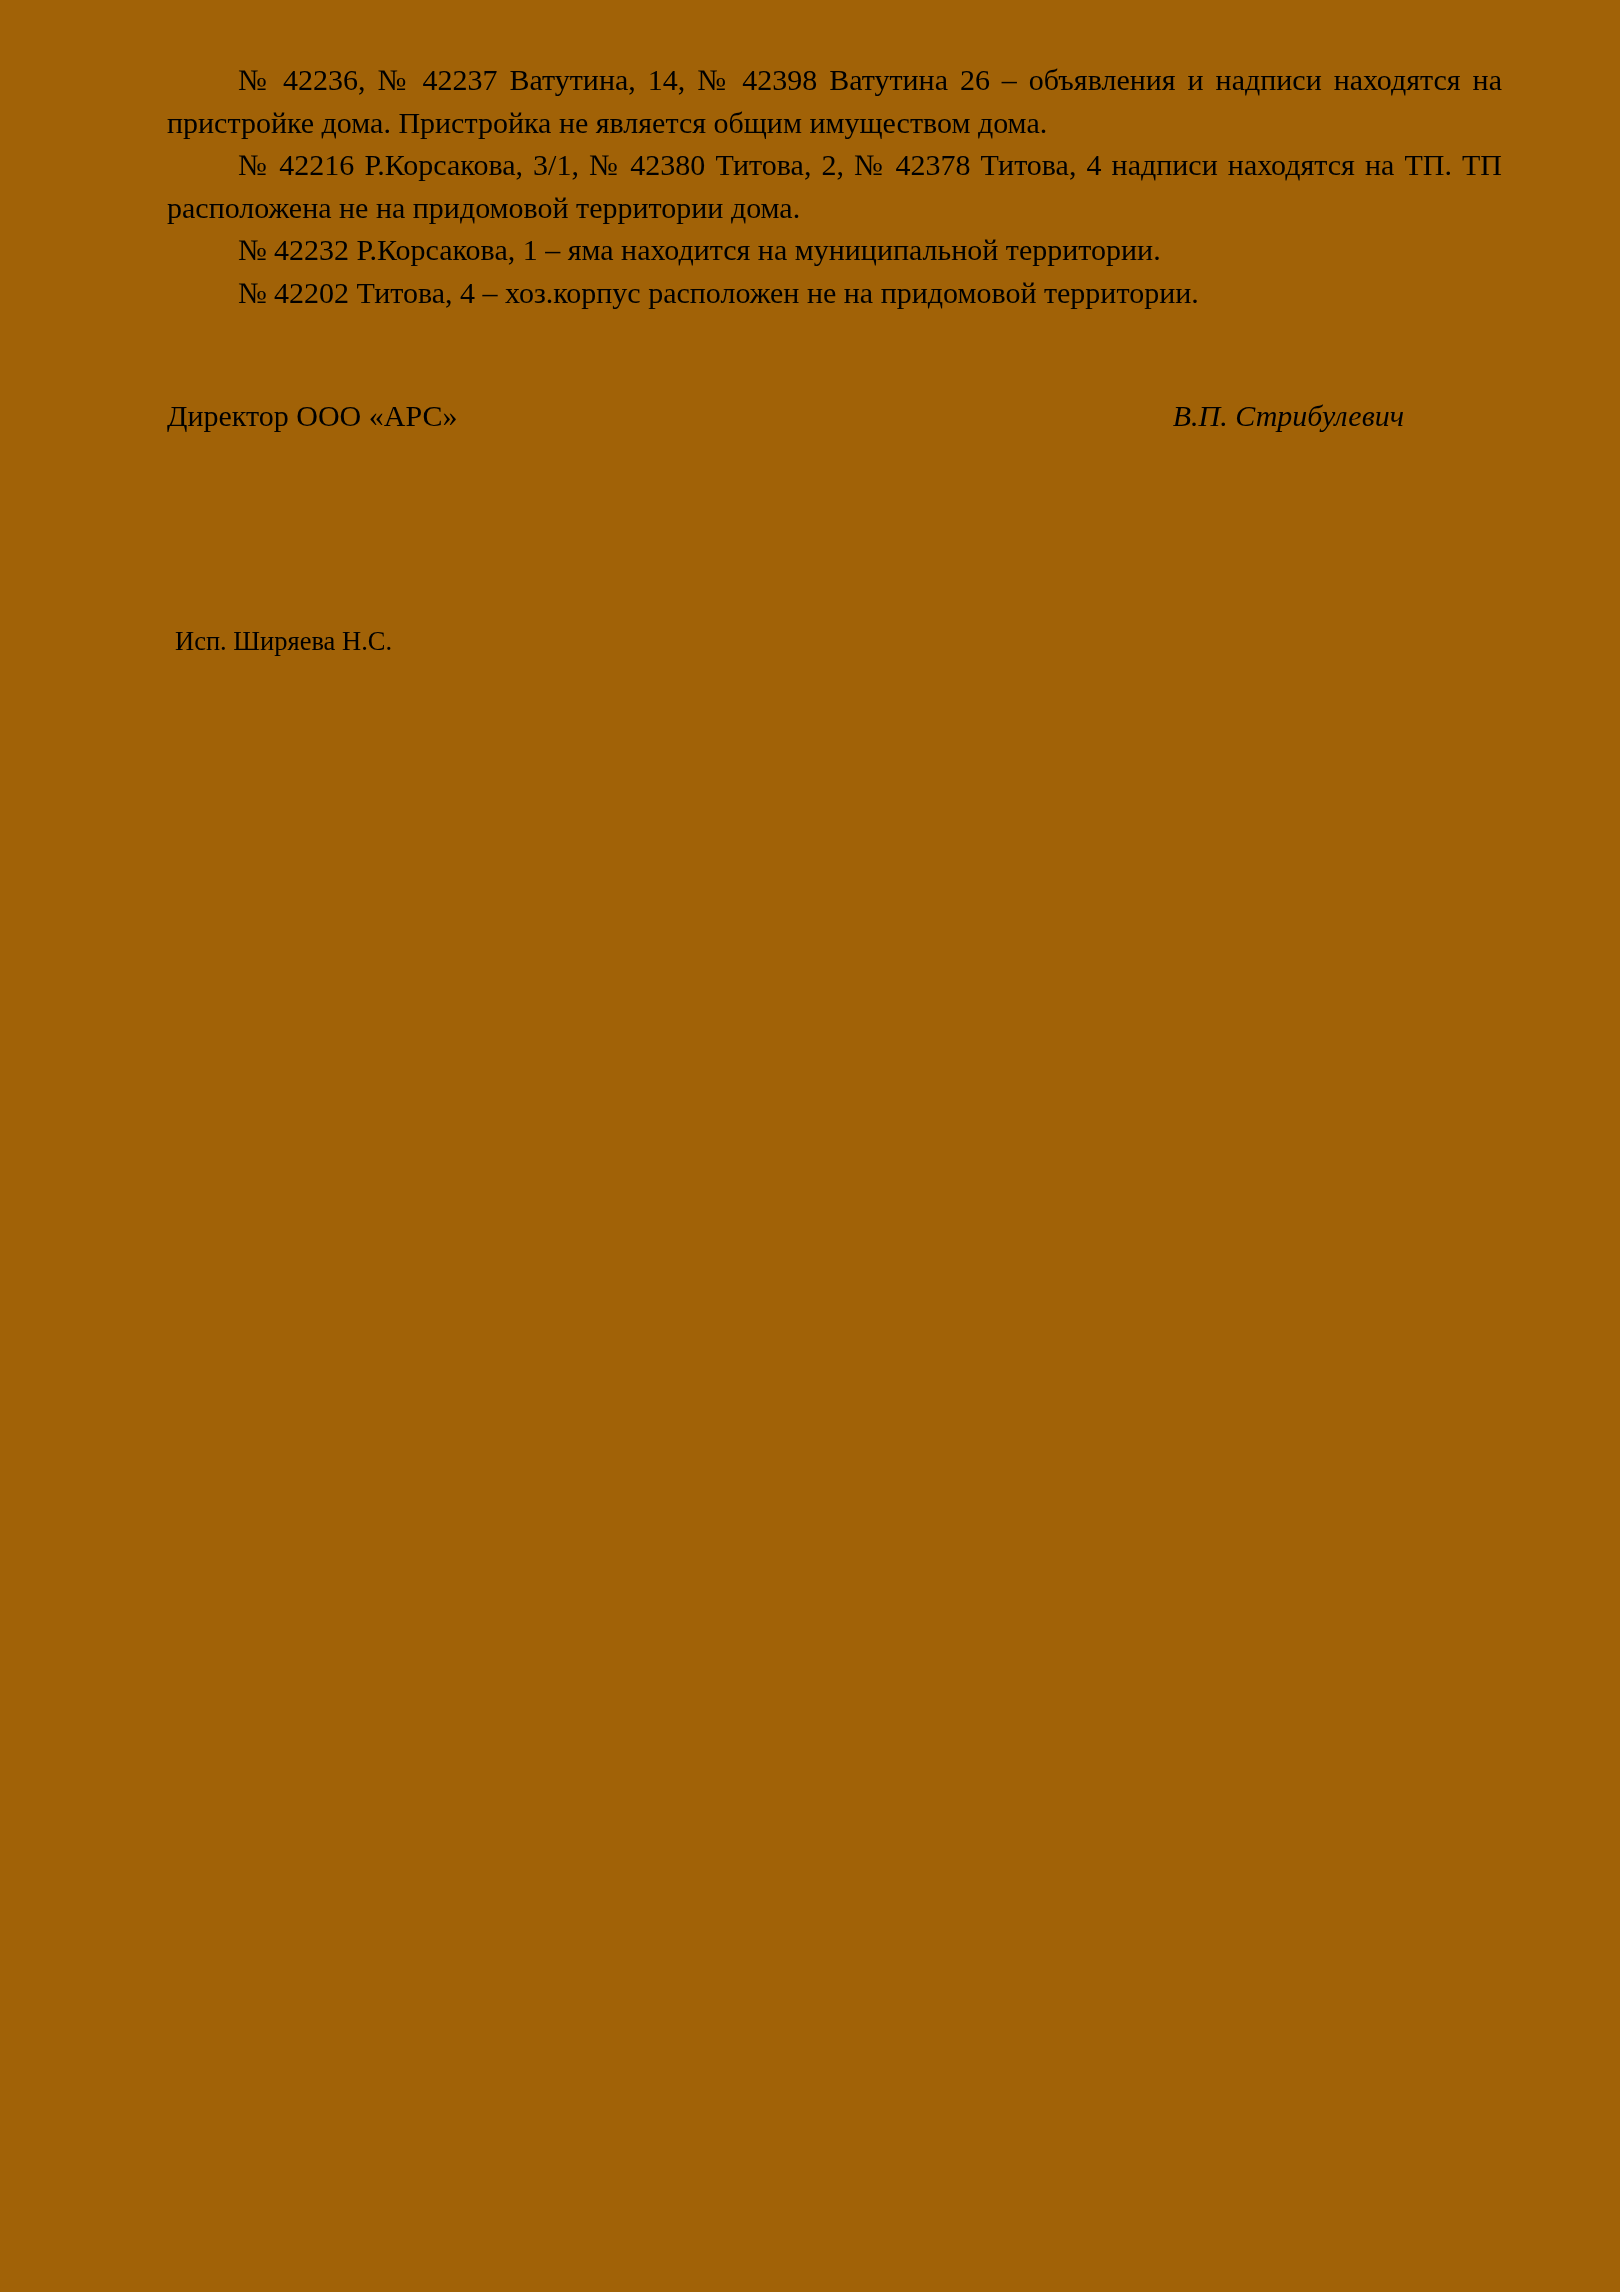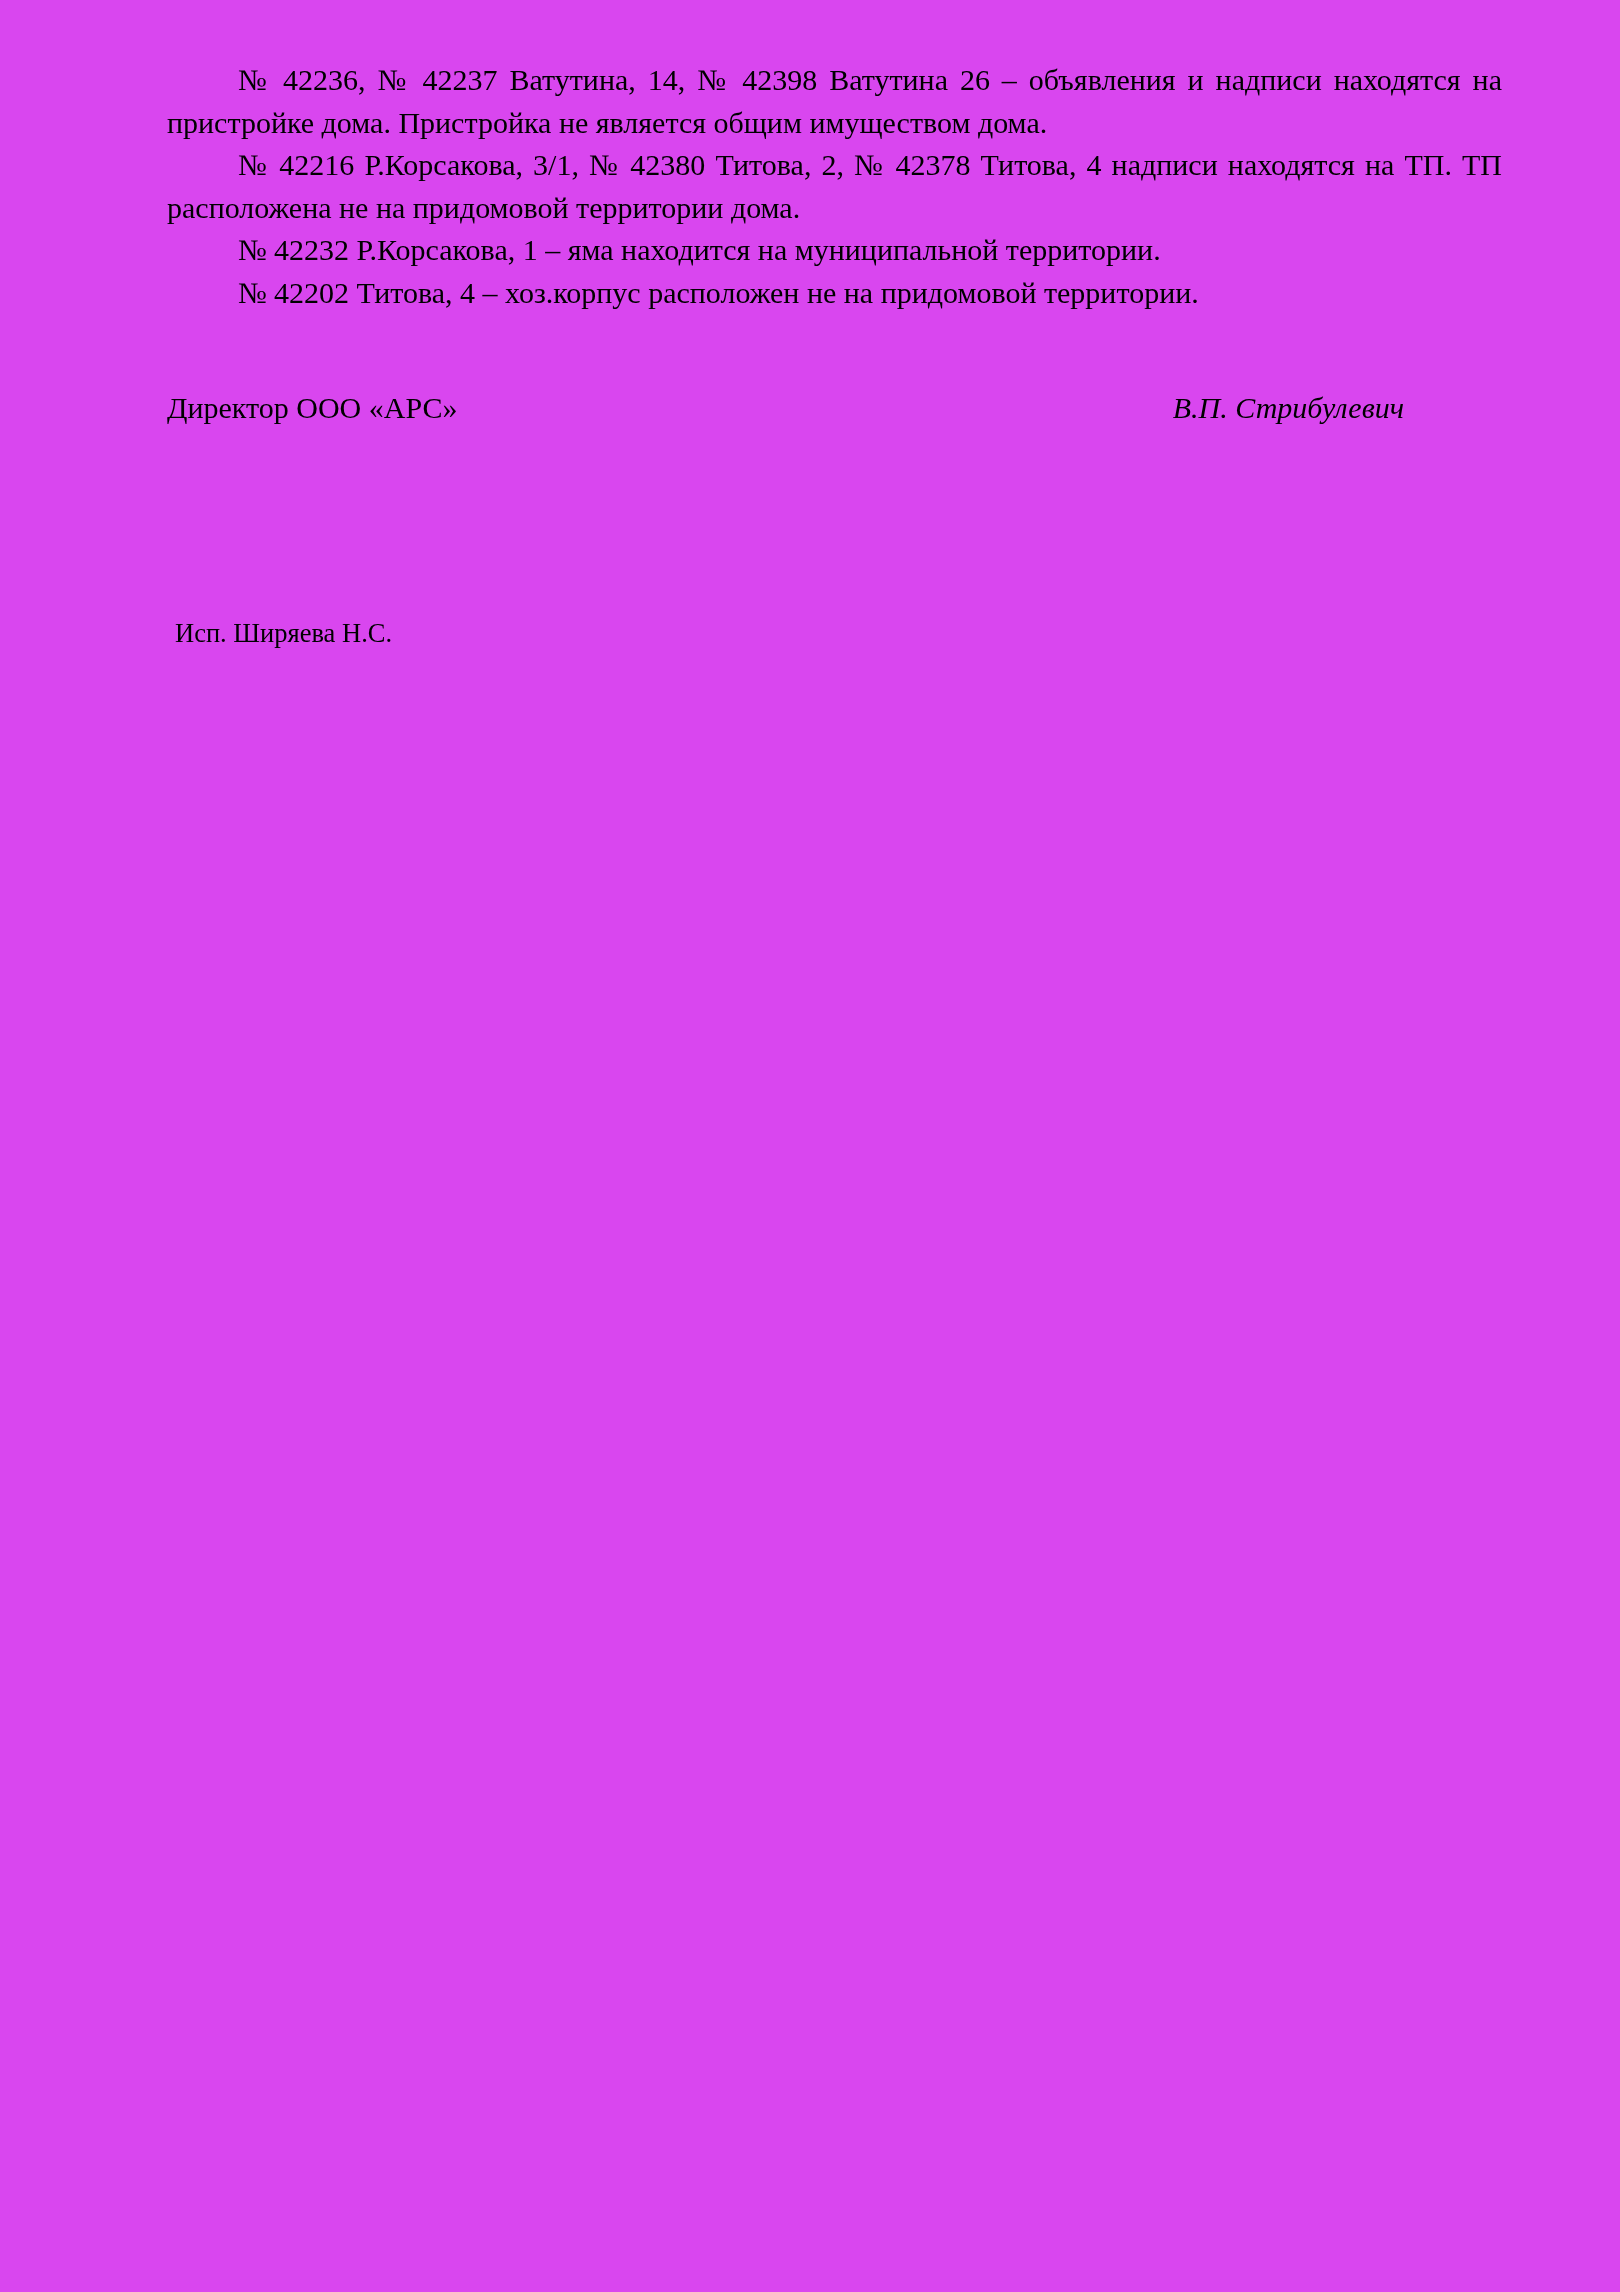"№ 42236, № 42237 Ватутина," .page { background: #d946ef -> #a16207 }
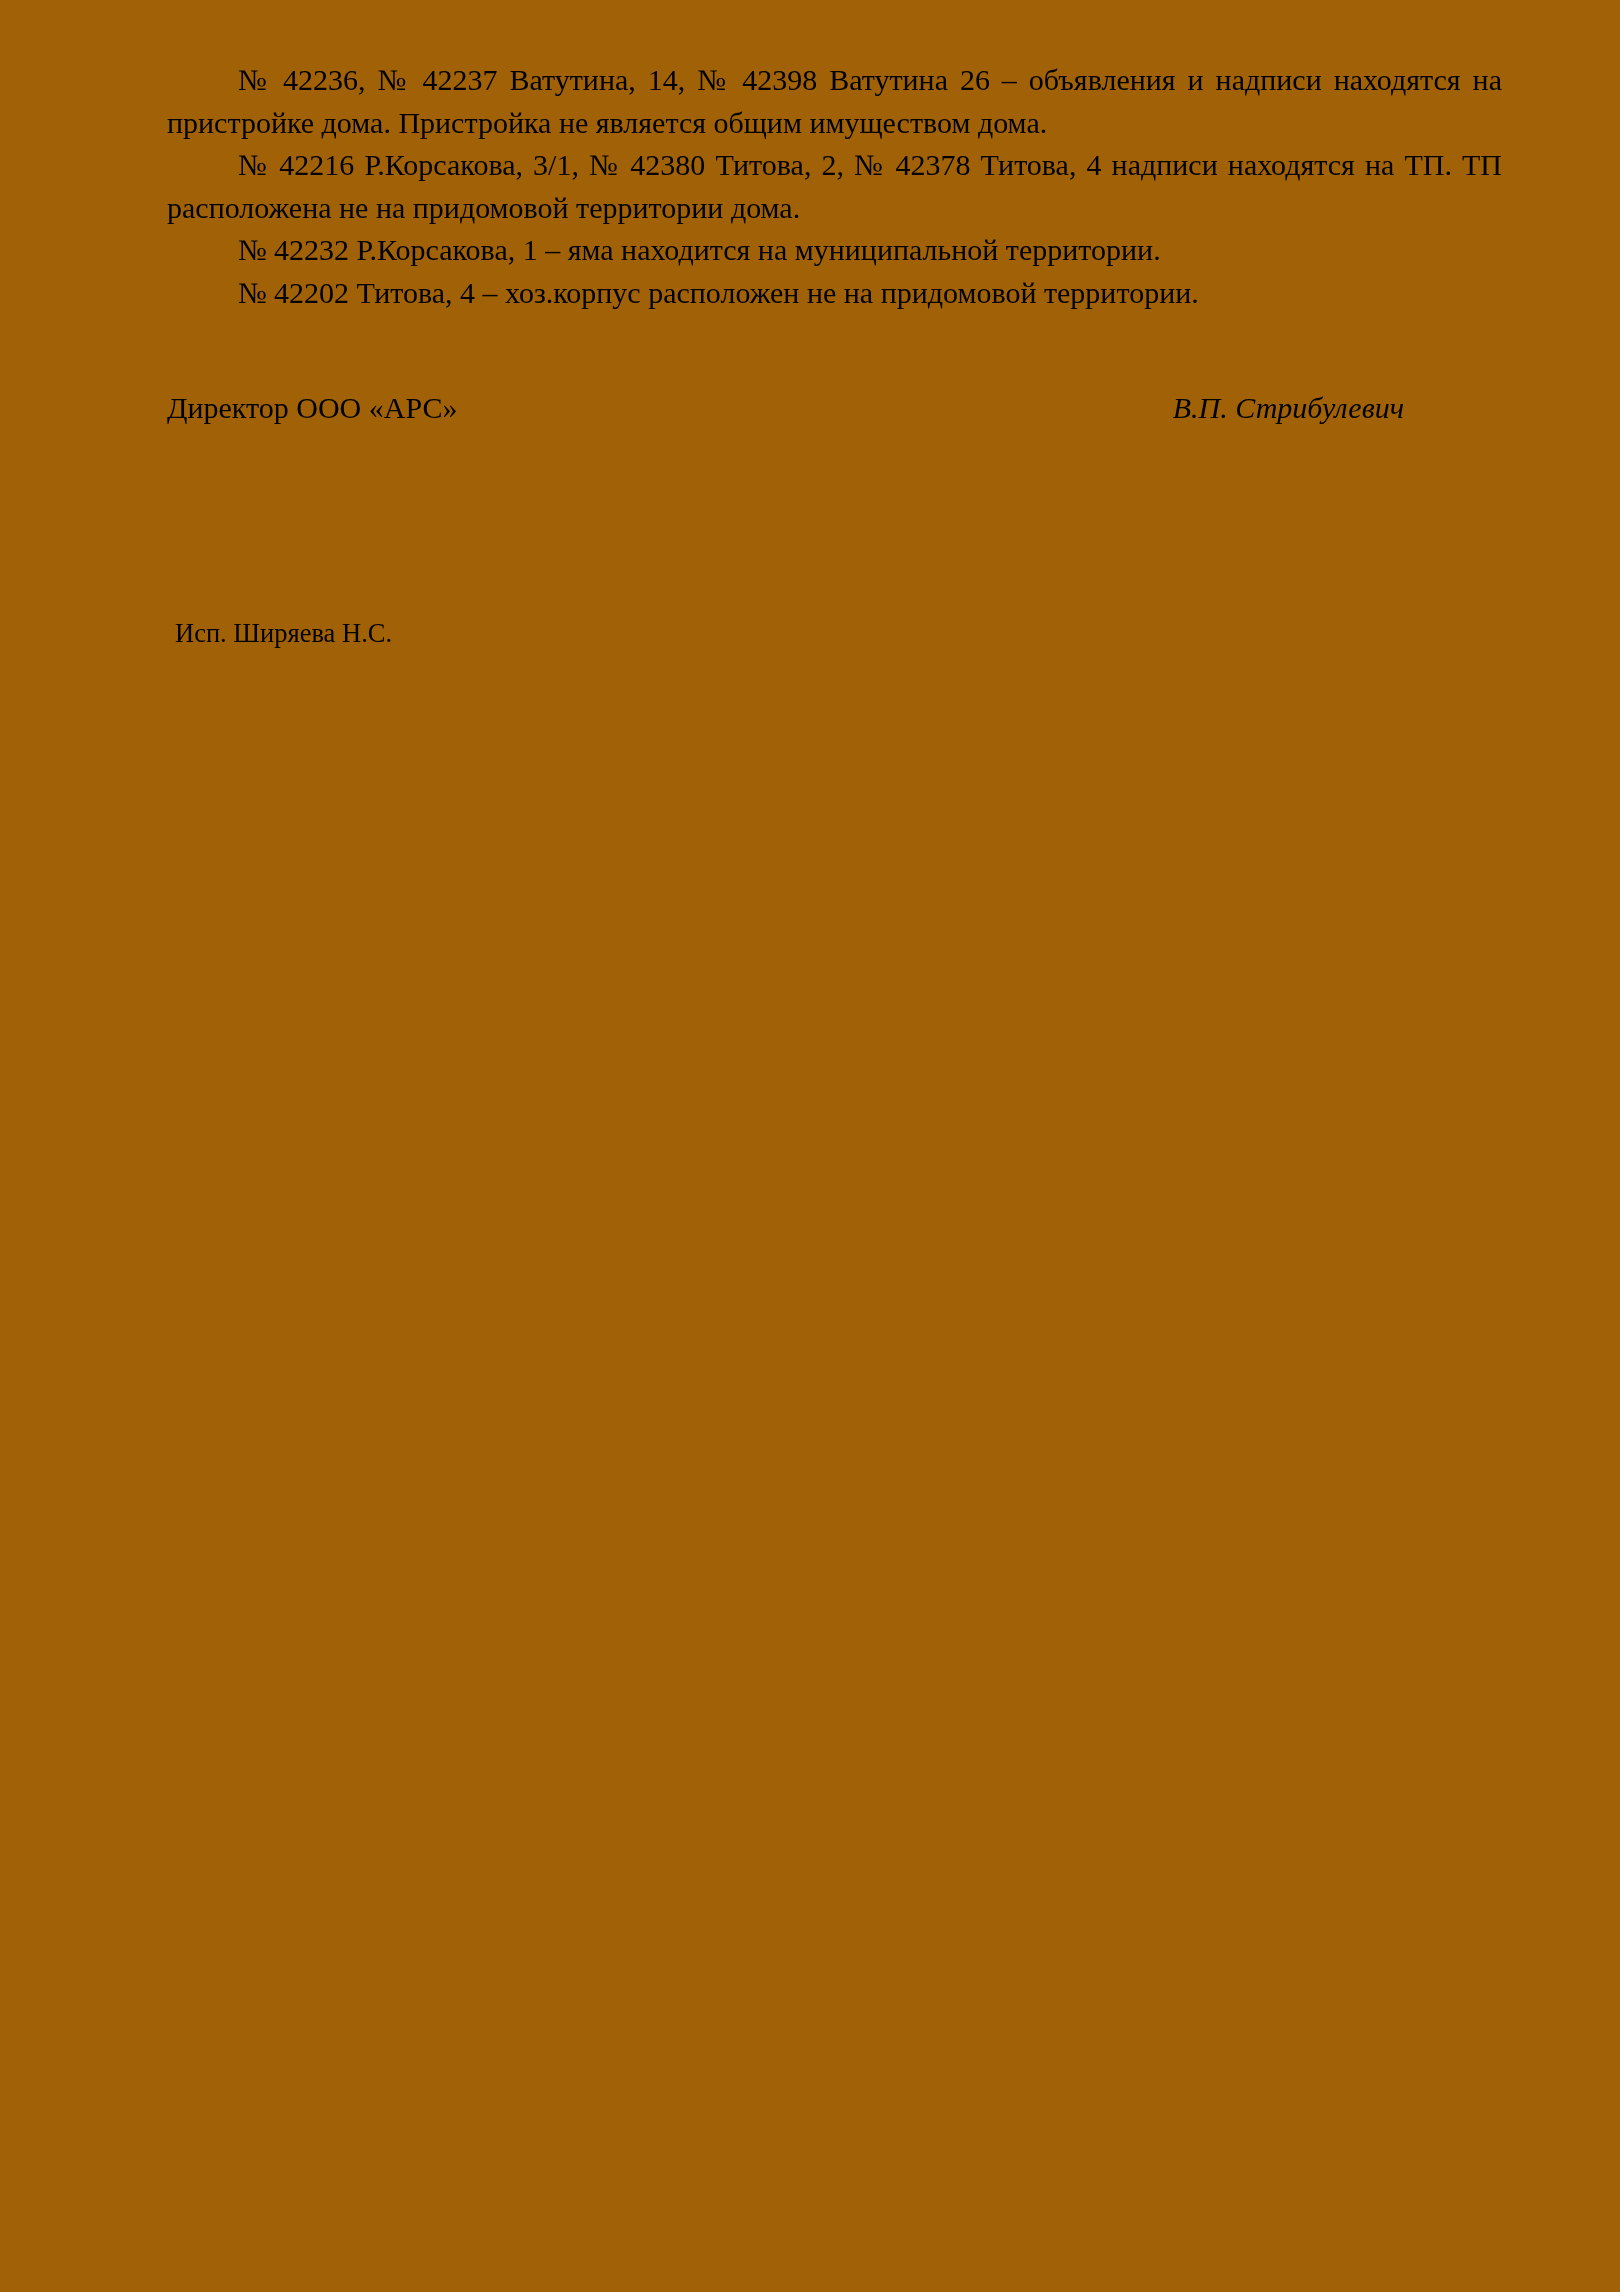"Директор ООО «АРС»" .sig-left { margin-top: none -> 8px }
